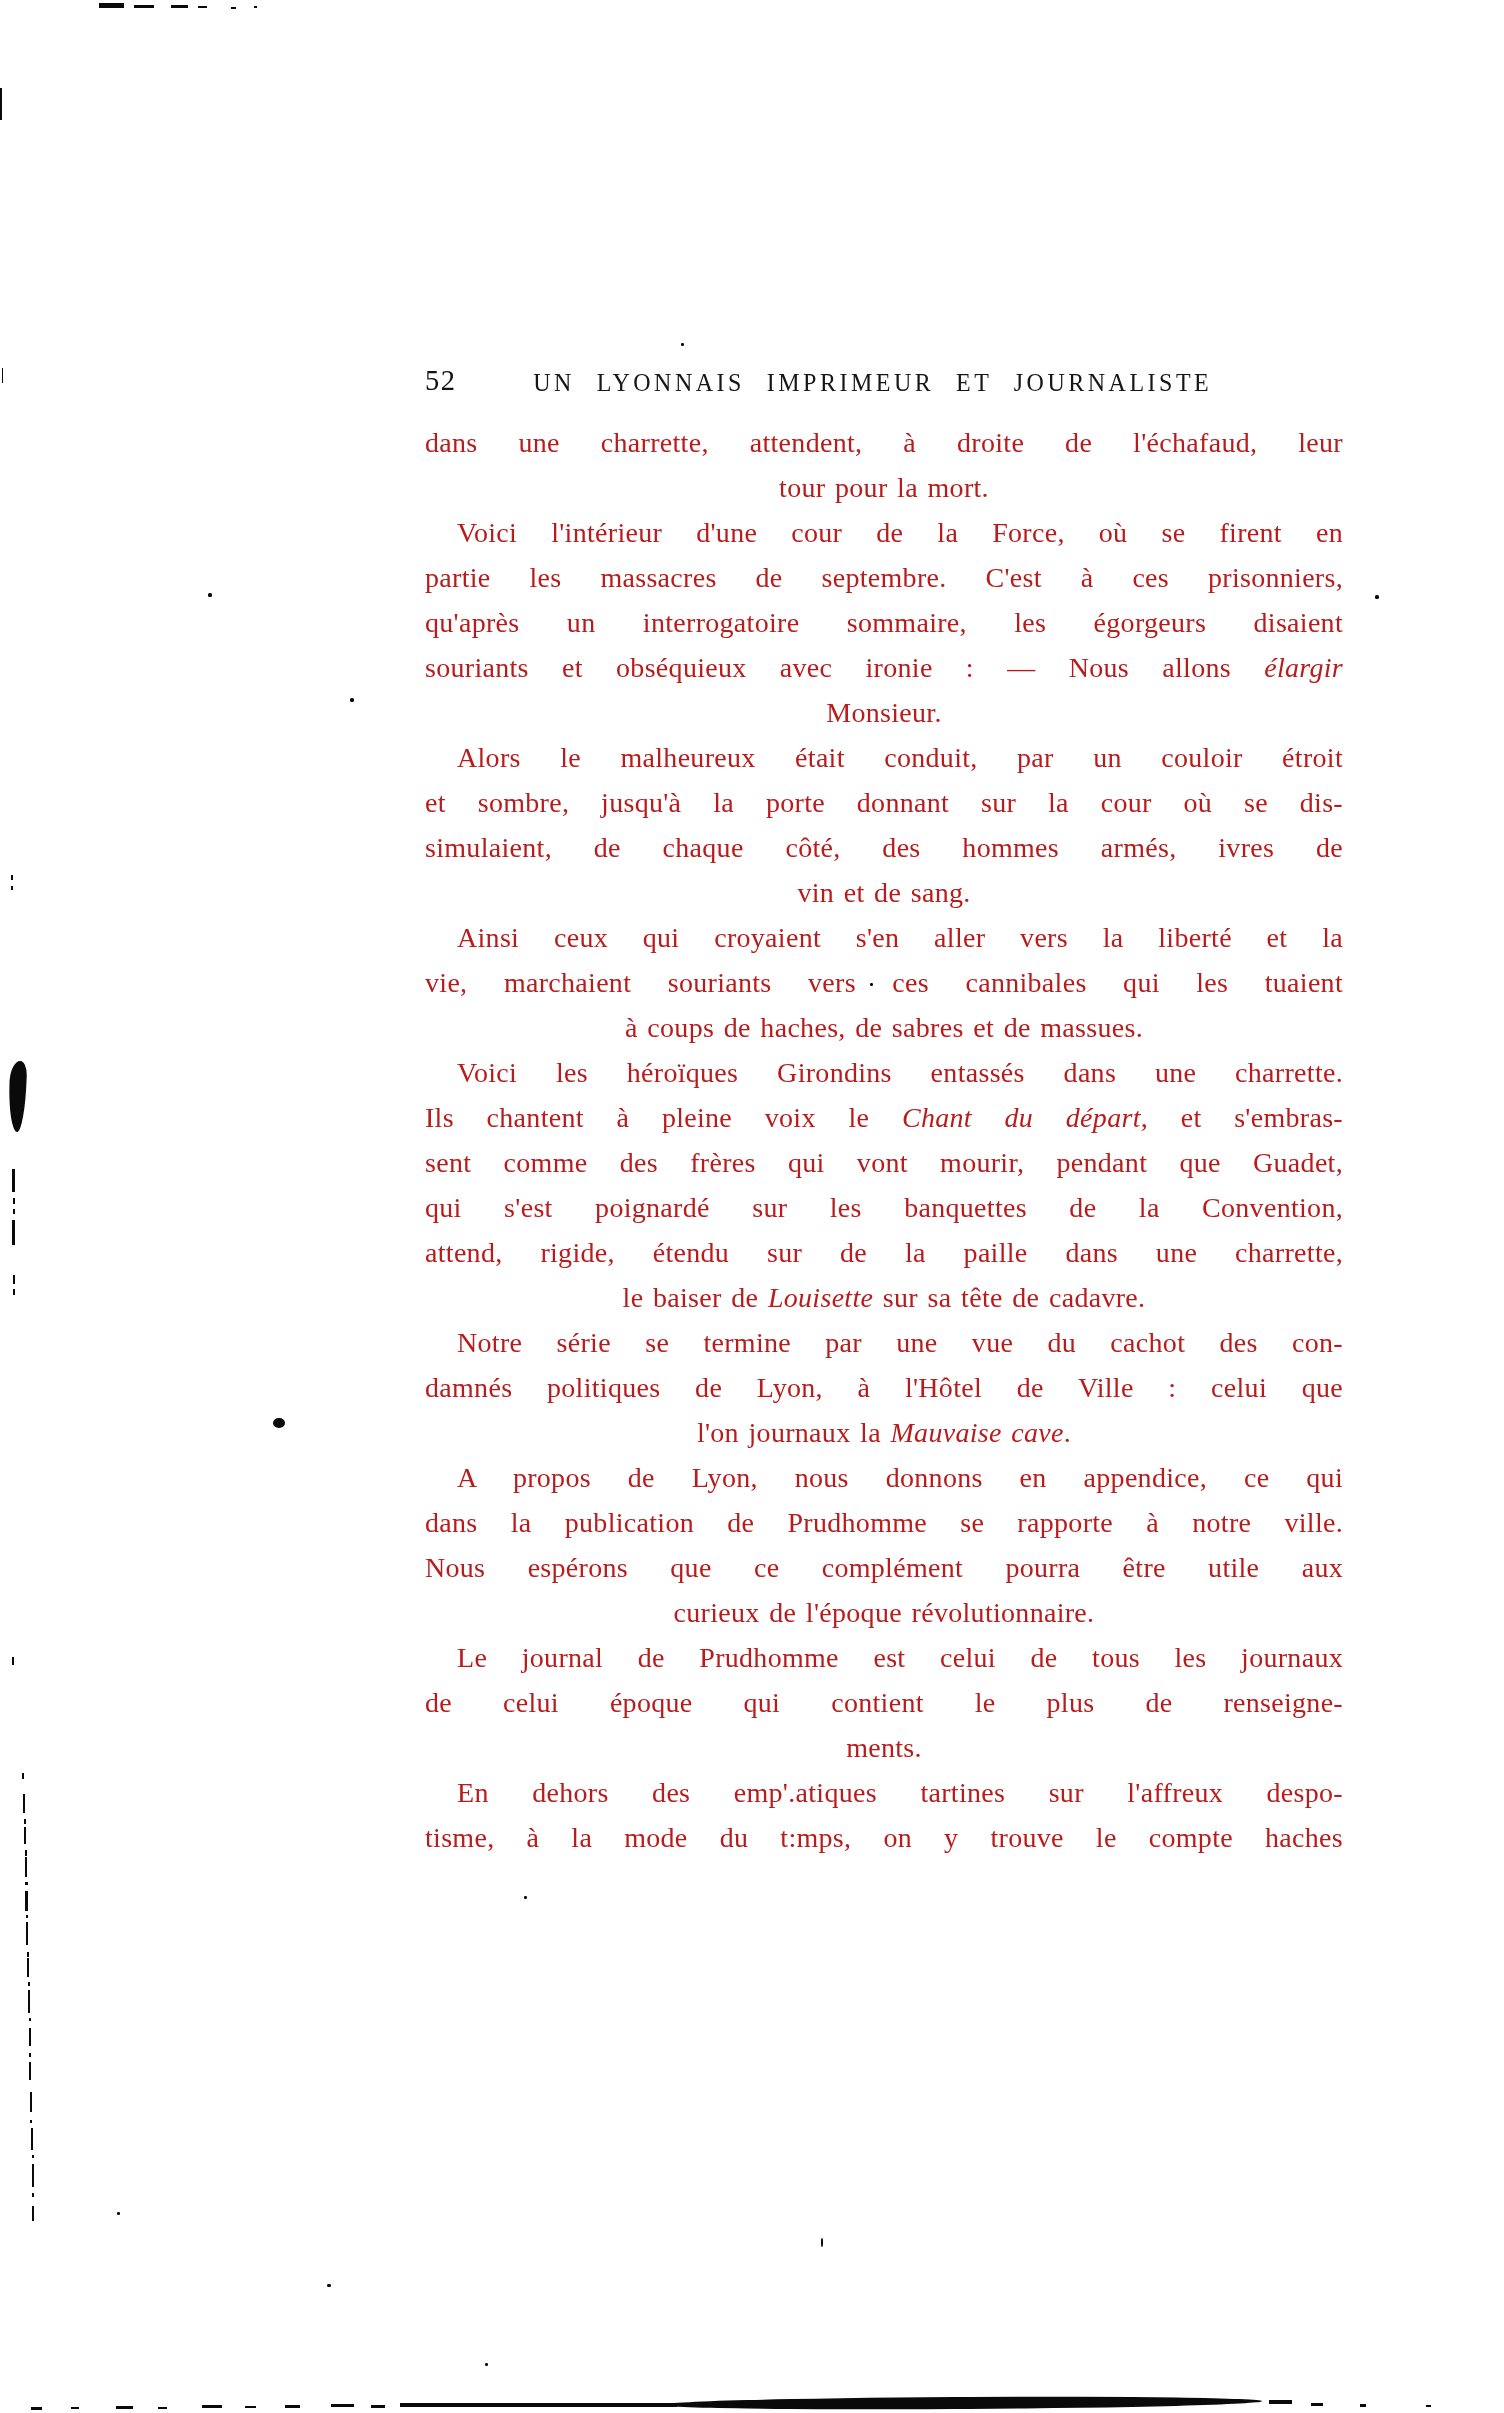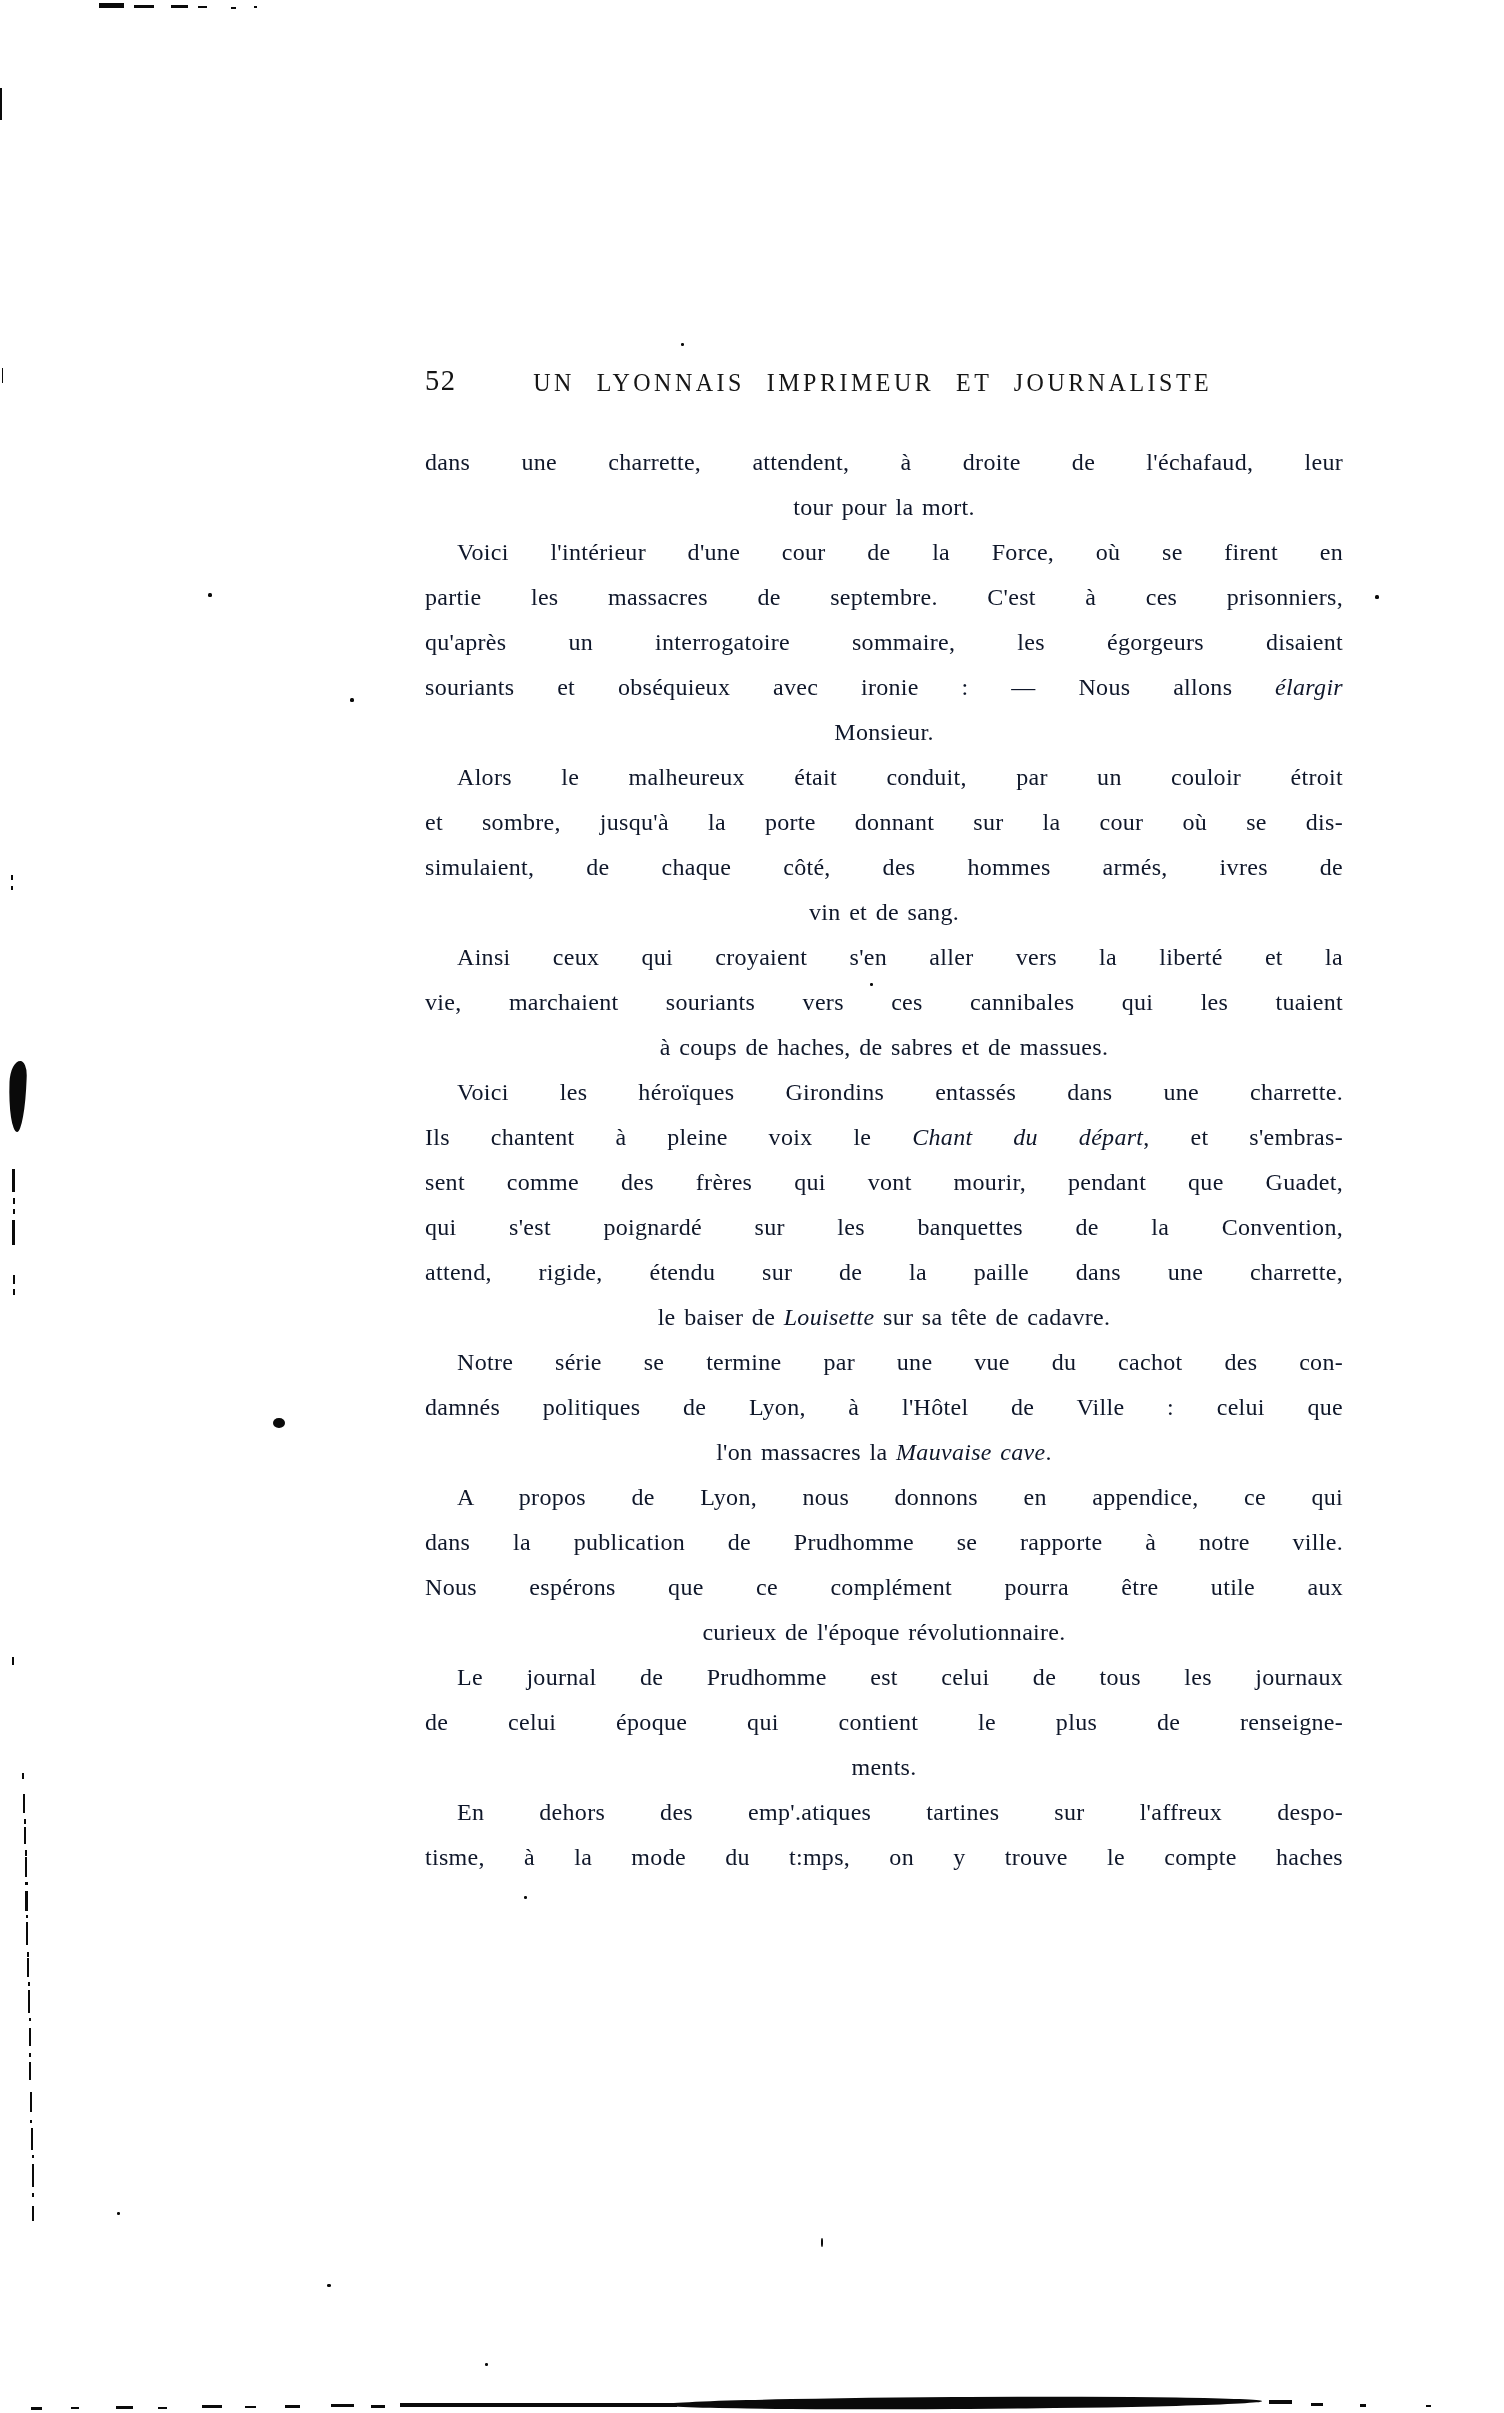"dans une charrette, attendent, à" .body-text { color: #0f172a -> #b91c1c; font-size: 24px -> 28px; top: 440px -> 420px }
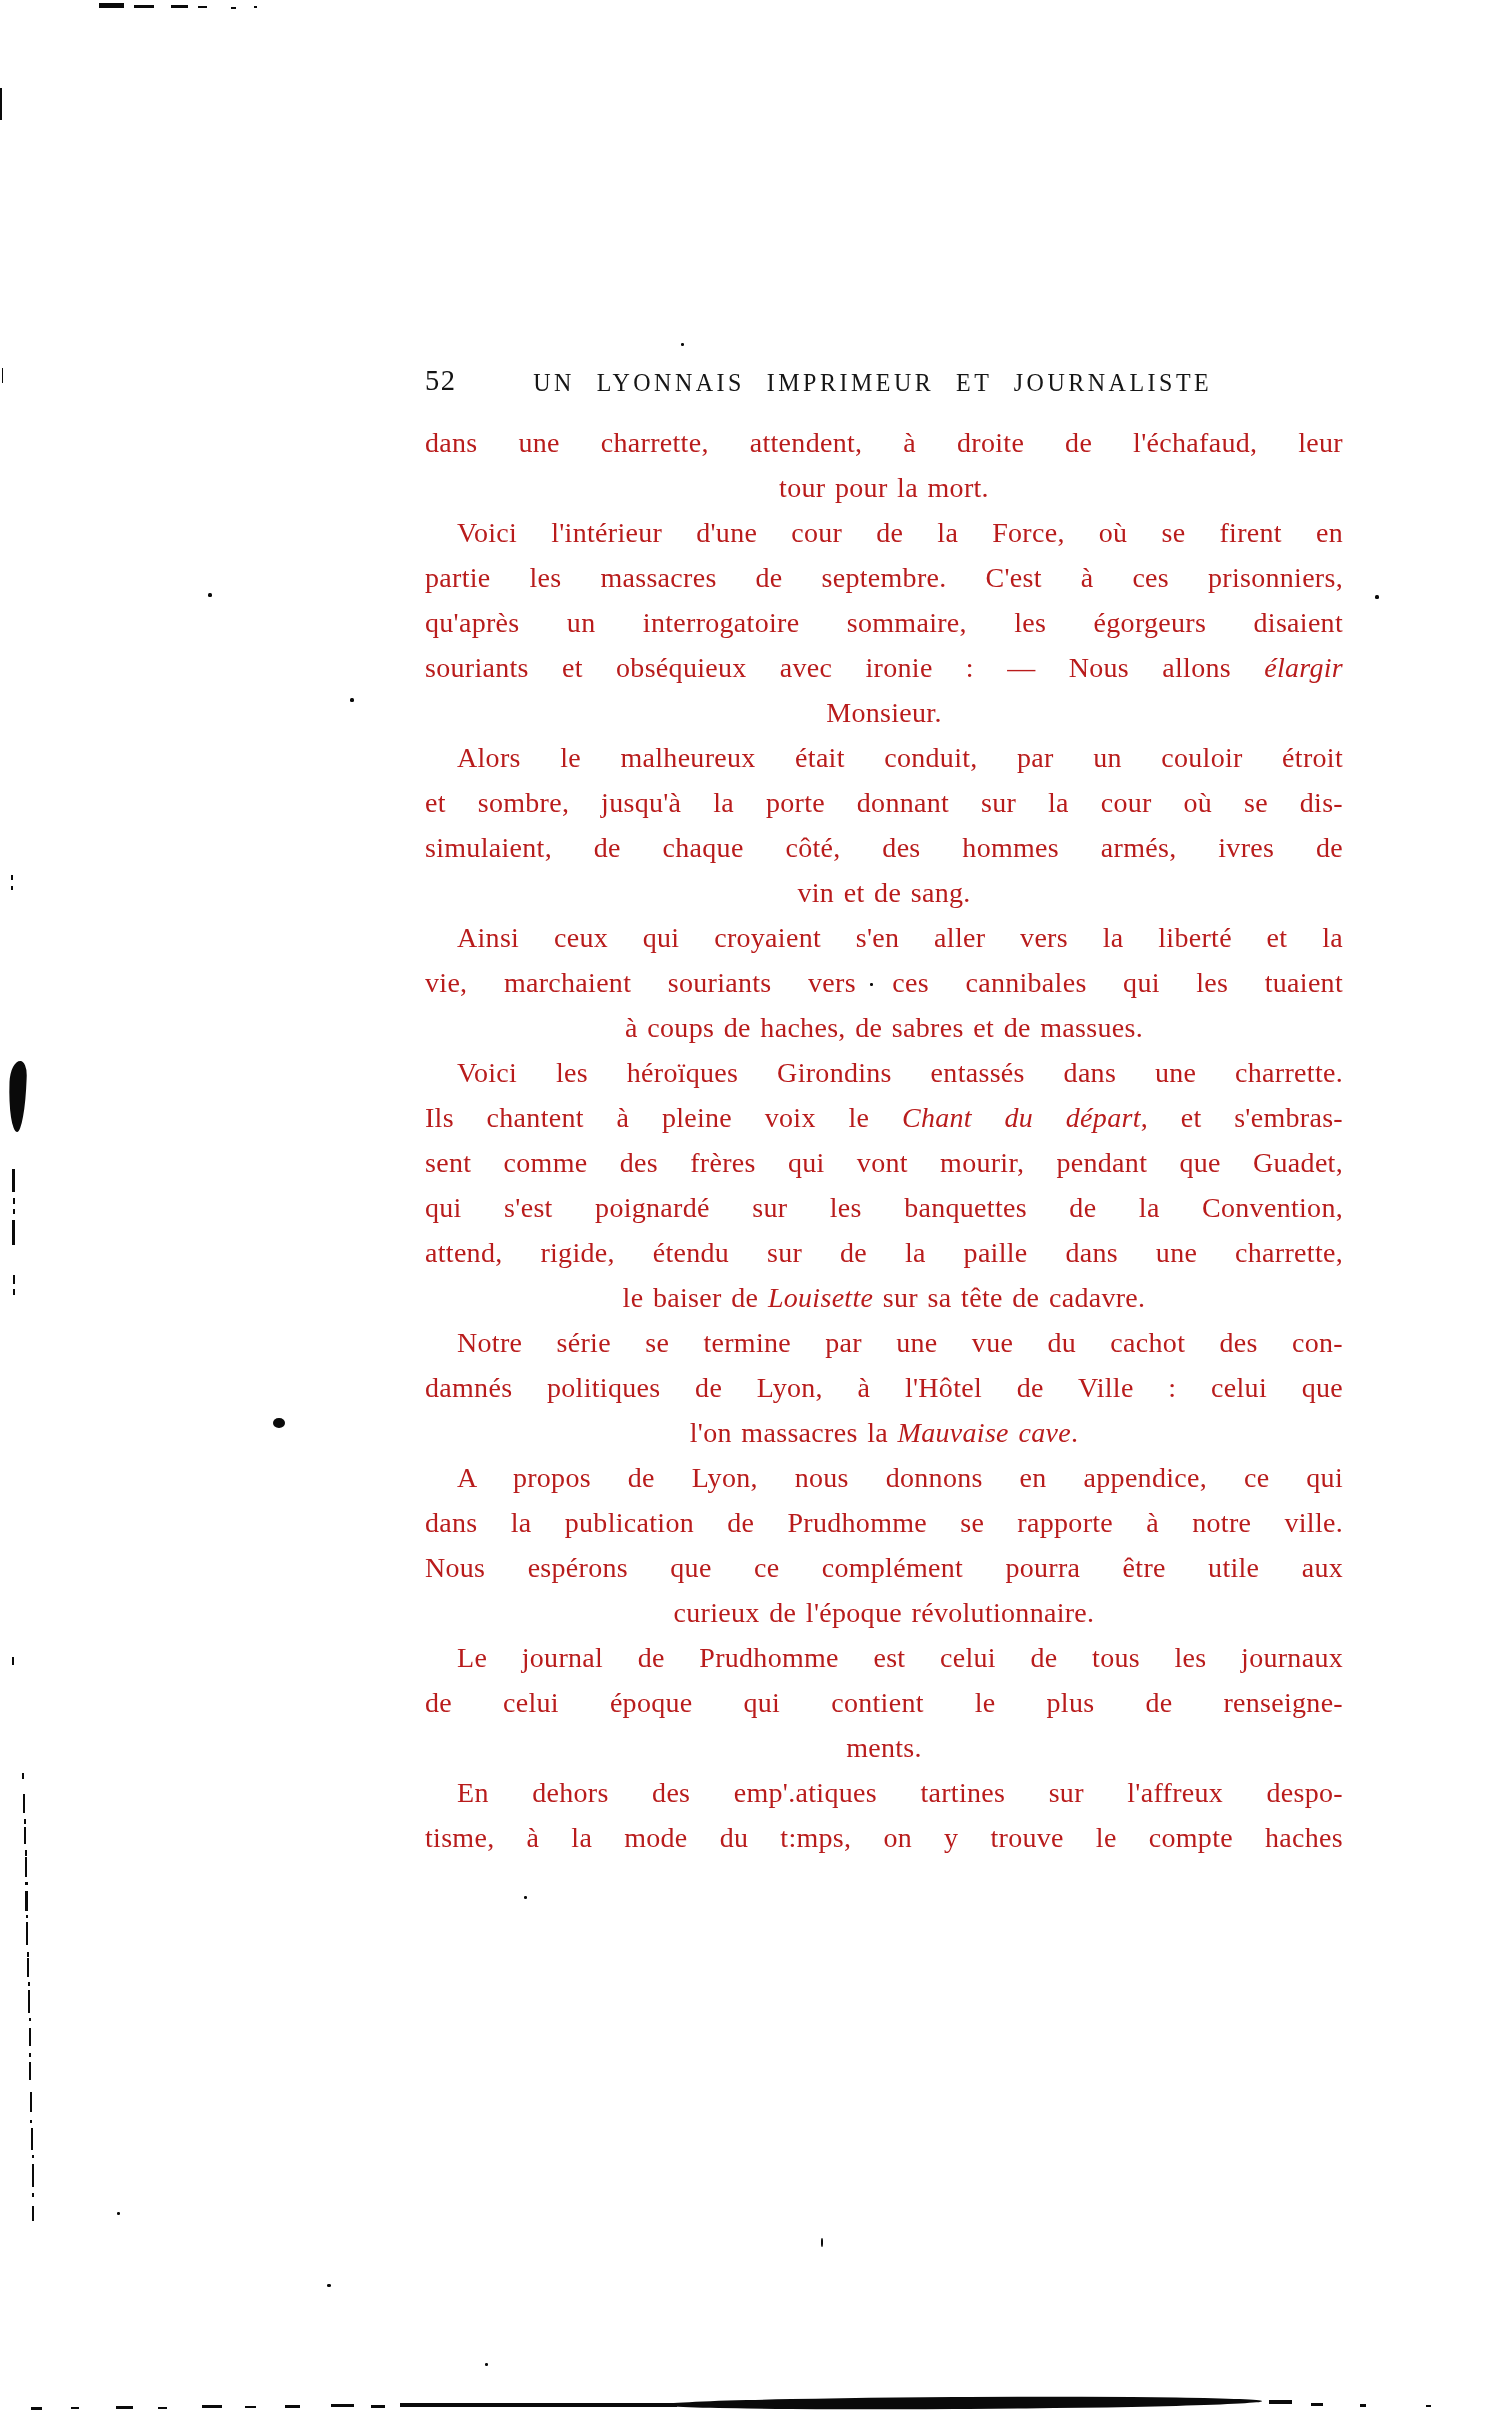"l'on massacres la" span { text: massacres -> journaux }
